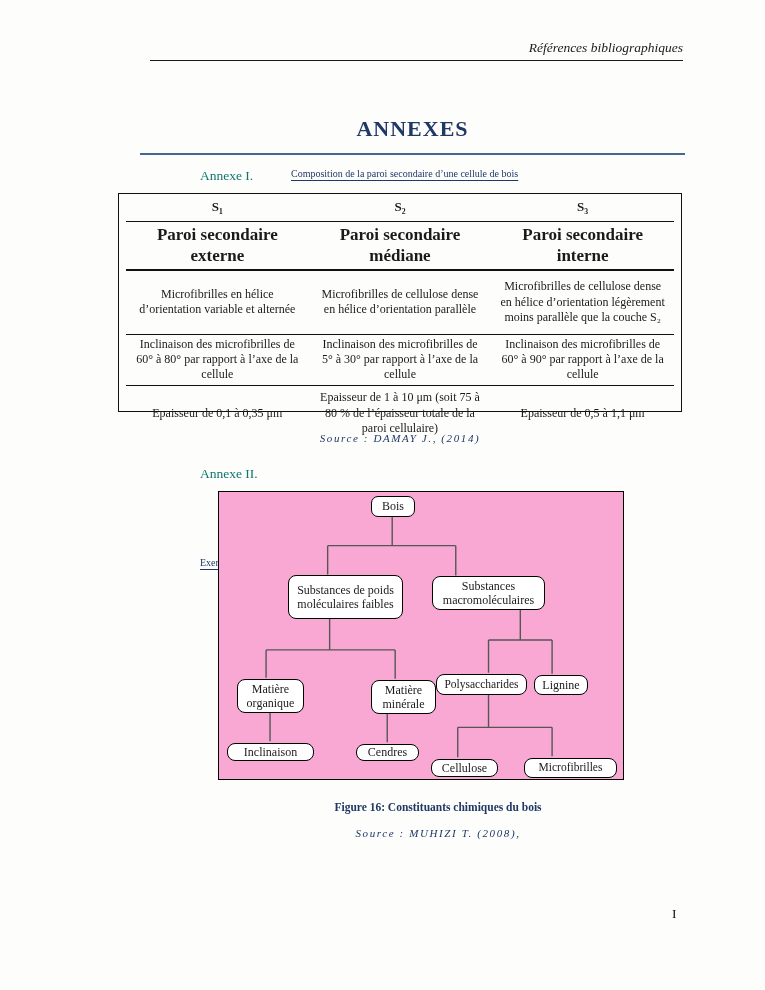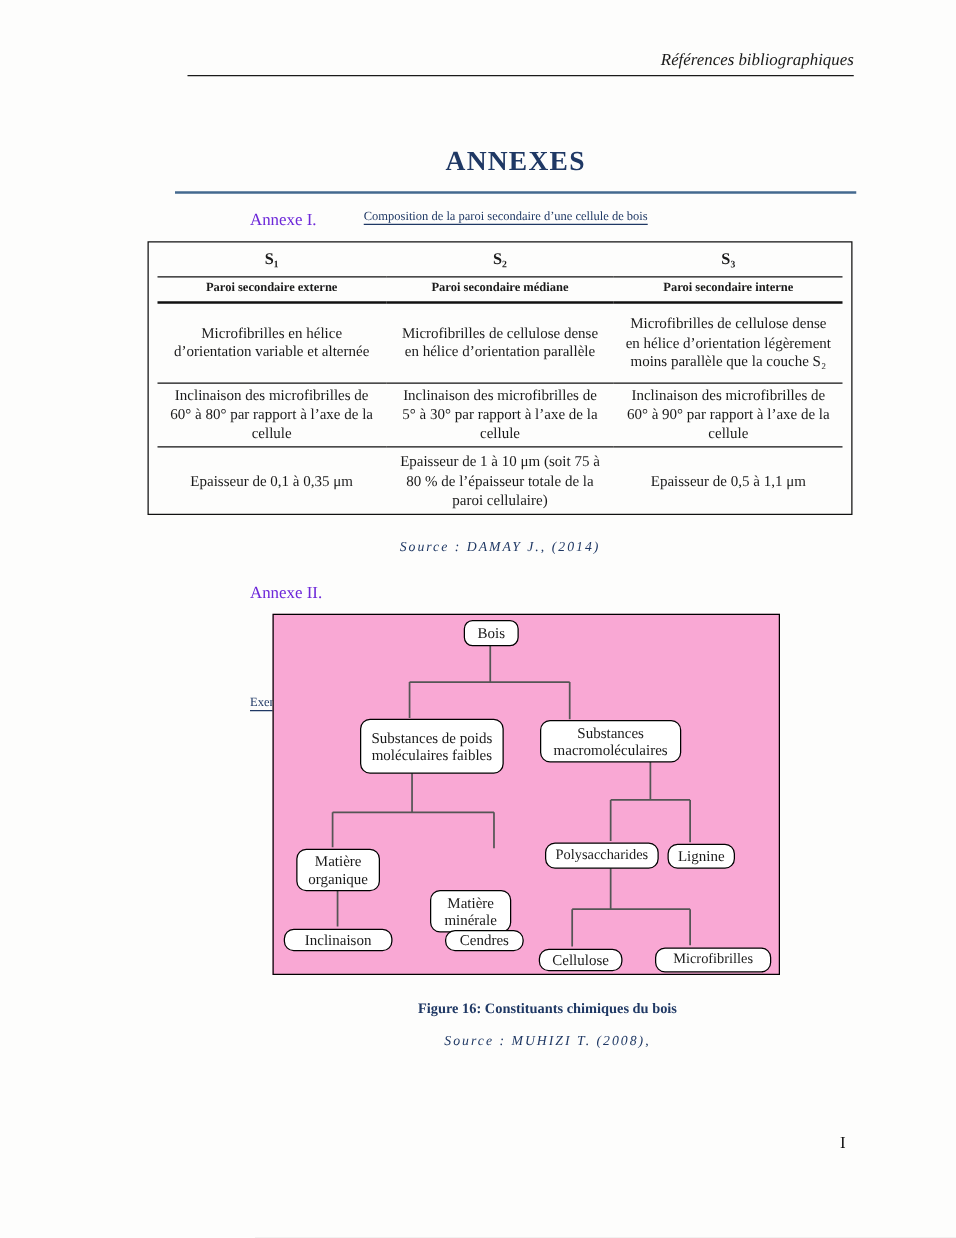"Annexe I." .annexe-row .annexe-label { color: #6d28d9 -> #0f766e }
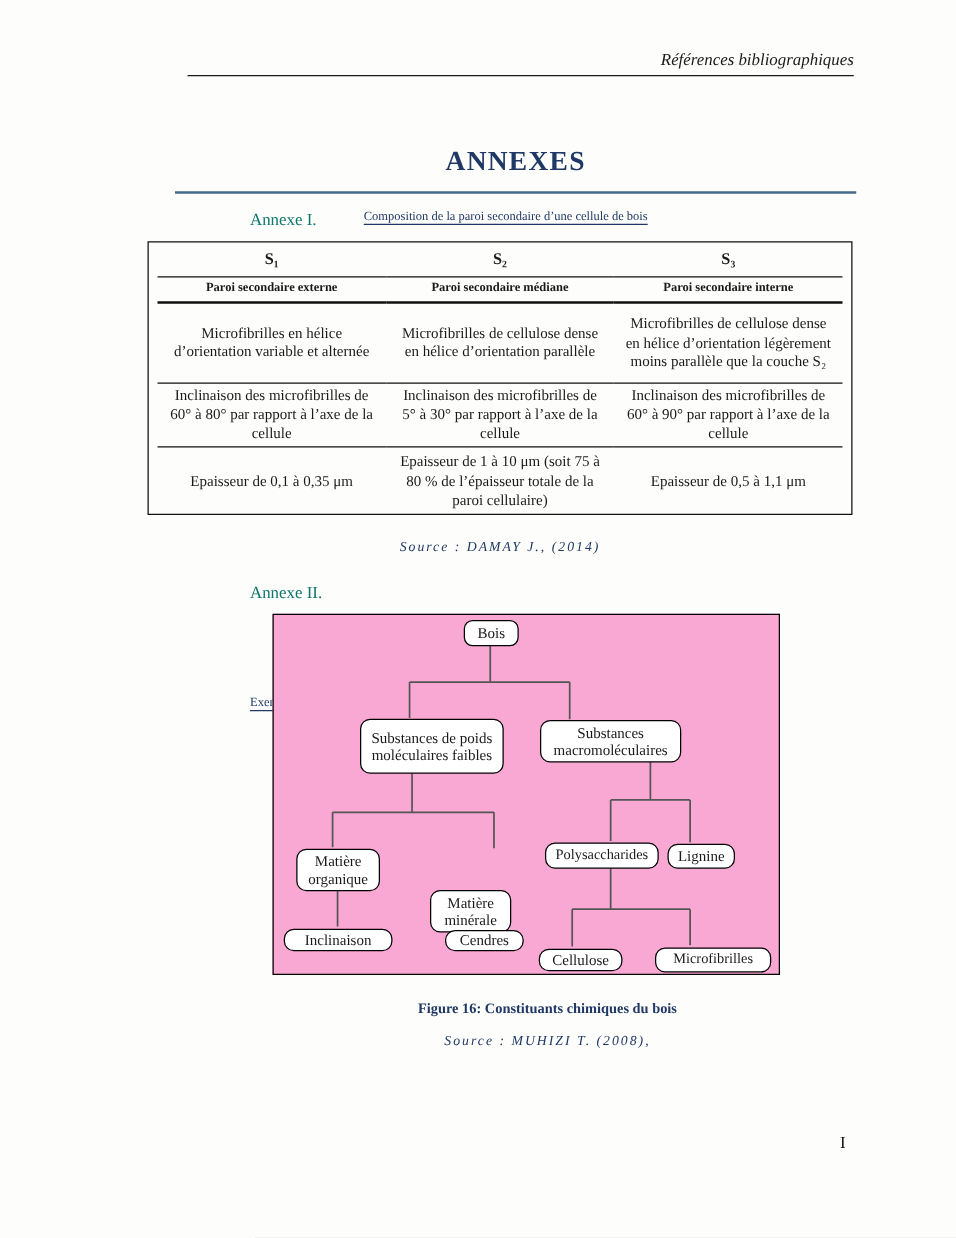"Paroi secondaire externe" tr.row-wallnames th { font-size: 10px -> 17px }
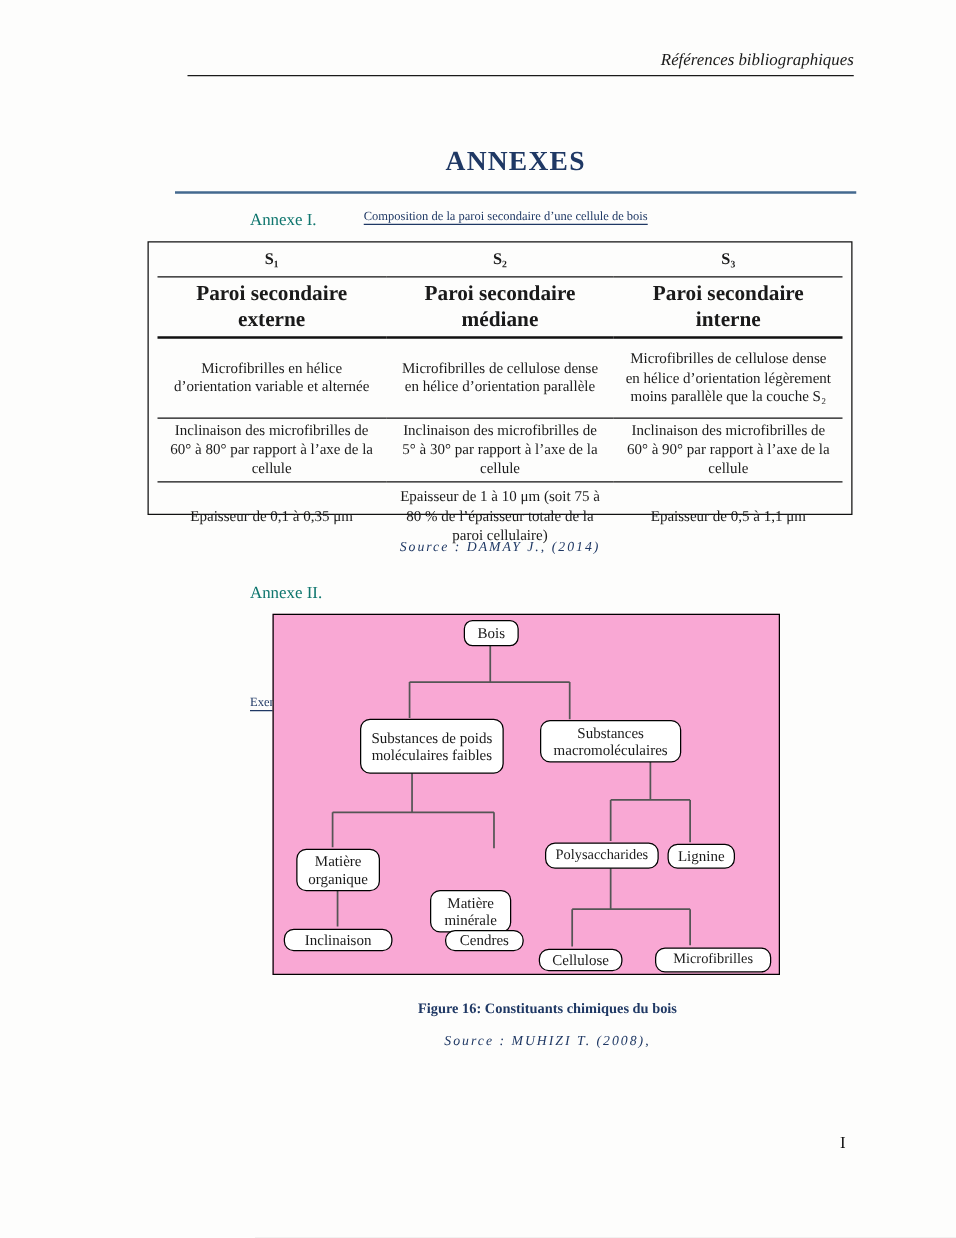"Matière minérale" #node-mineral { left: 125px -> 152px; margin-top: 32px -> none }
